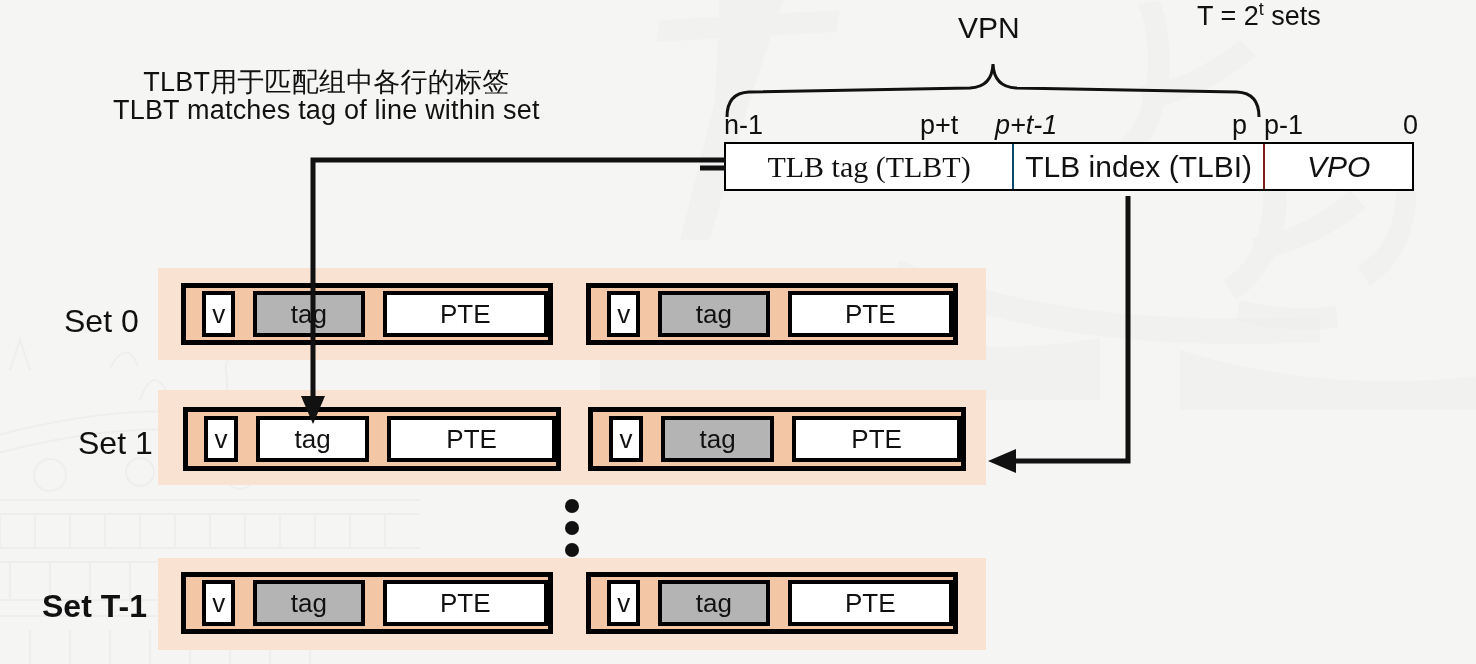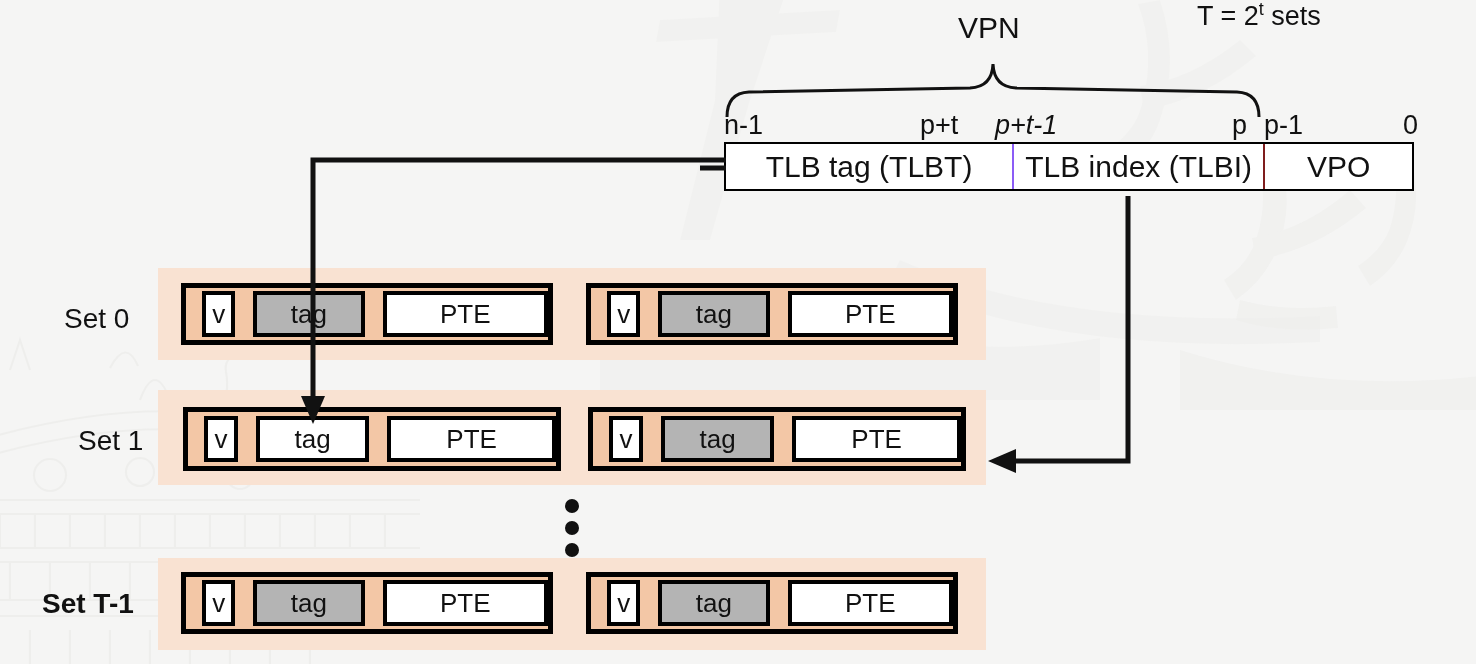"TLBT用于匹配组中各行的标签" div.note { html: none -> <div> <span>TLBT用于匹配组中各行的标签</span> <span>TLBT matches tag of line within set</span> </div> }
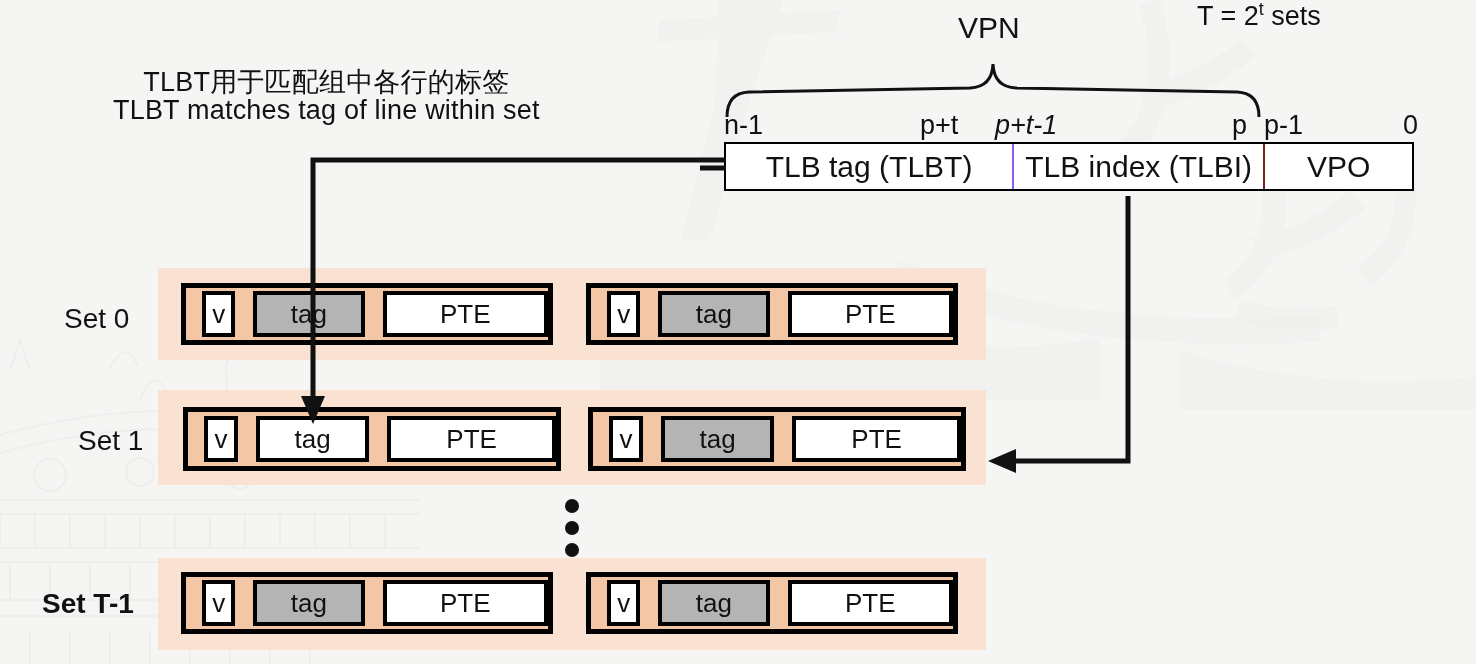"TLB tag (TLBT)" #bitbox .cell.b1 { border-right: 2px solid #8b5cf6 -> 2px solid #0c4a6e; font-family: none -> Liberation Serif, serif }
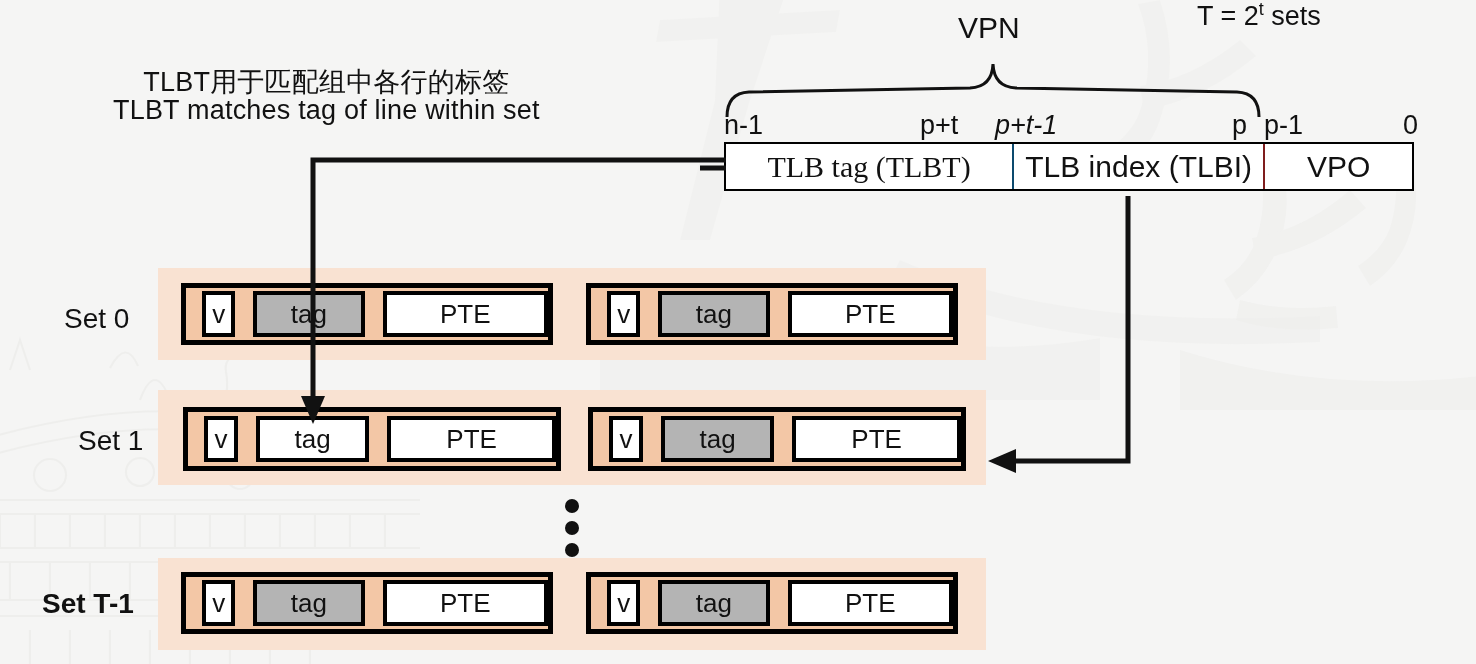"VPO" #bitbox .cell.b3 { font-style: none -> italic }
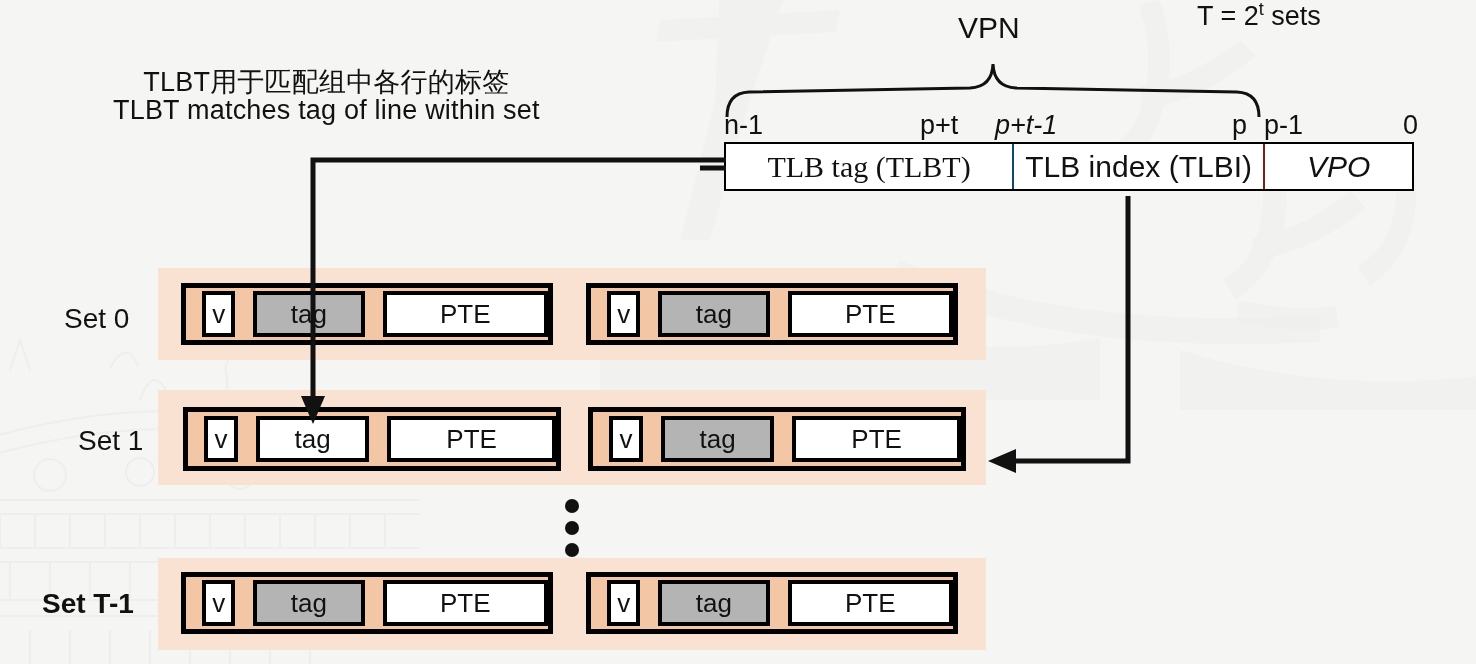"Set 0" .setlabel { font-size: 28px -> 32px }
